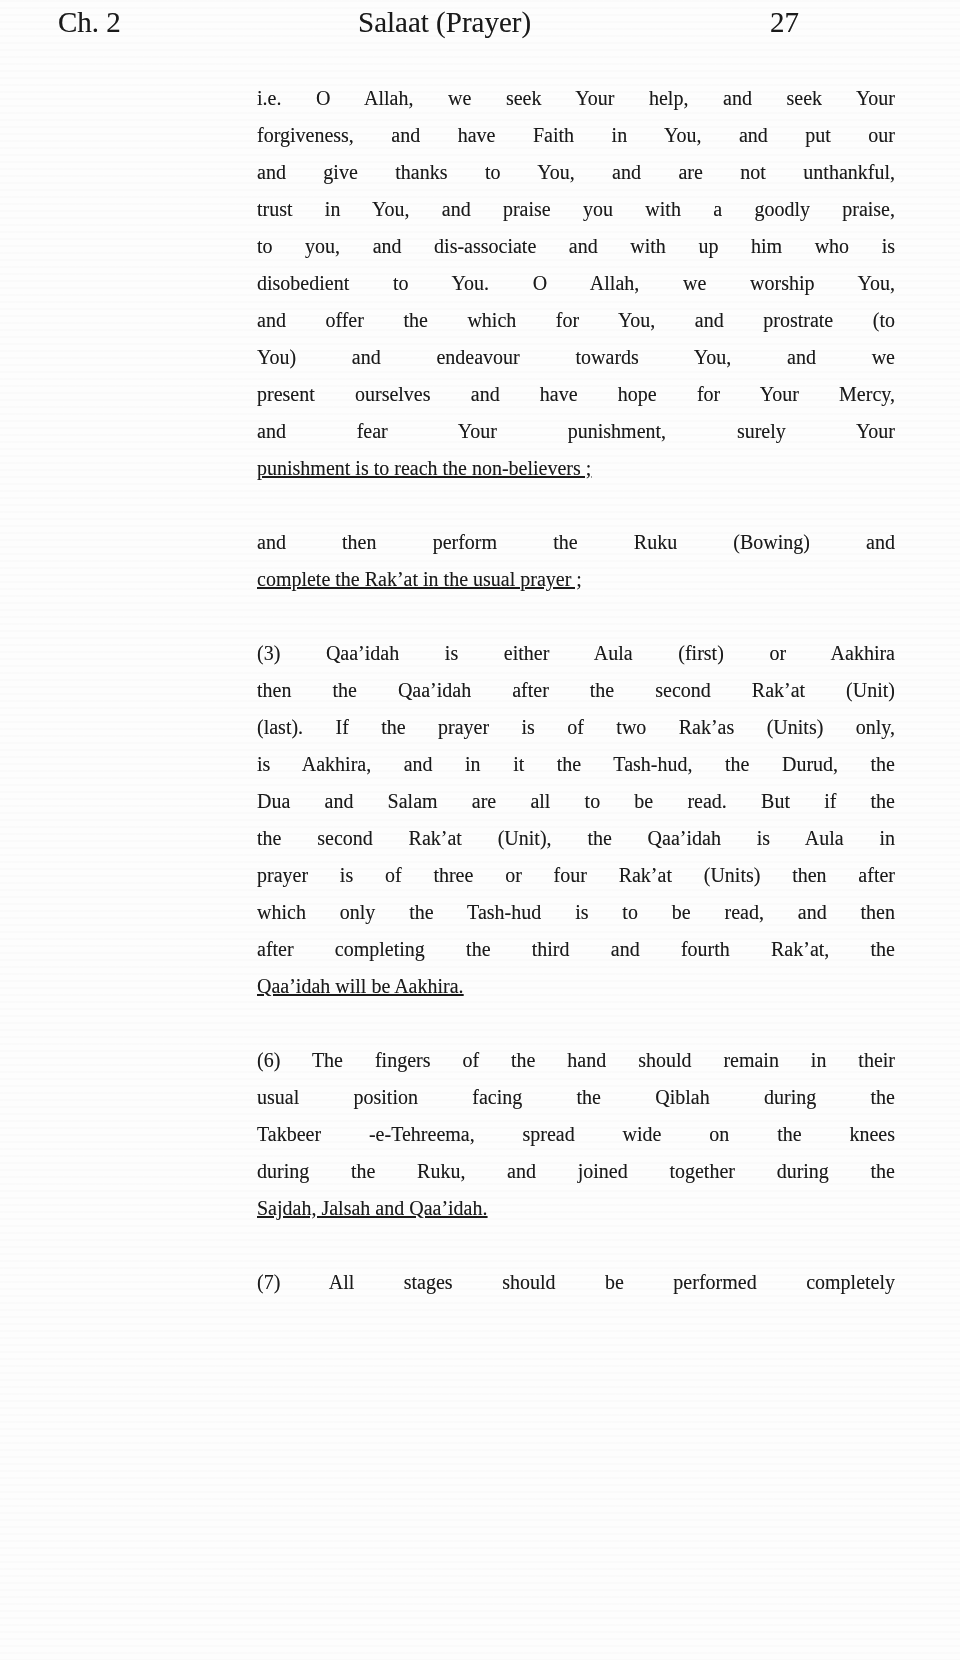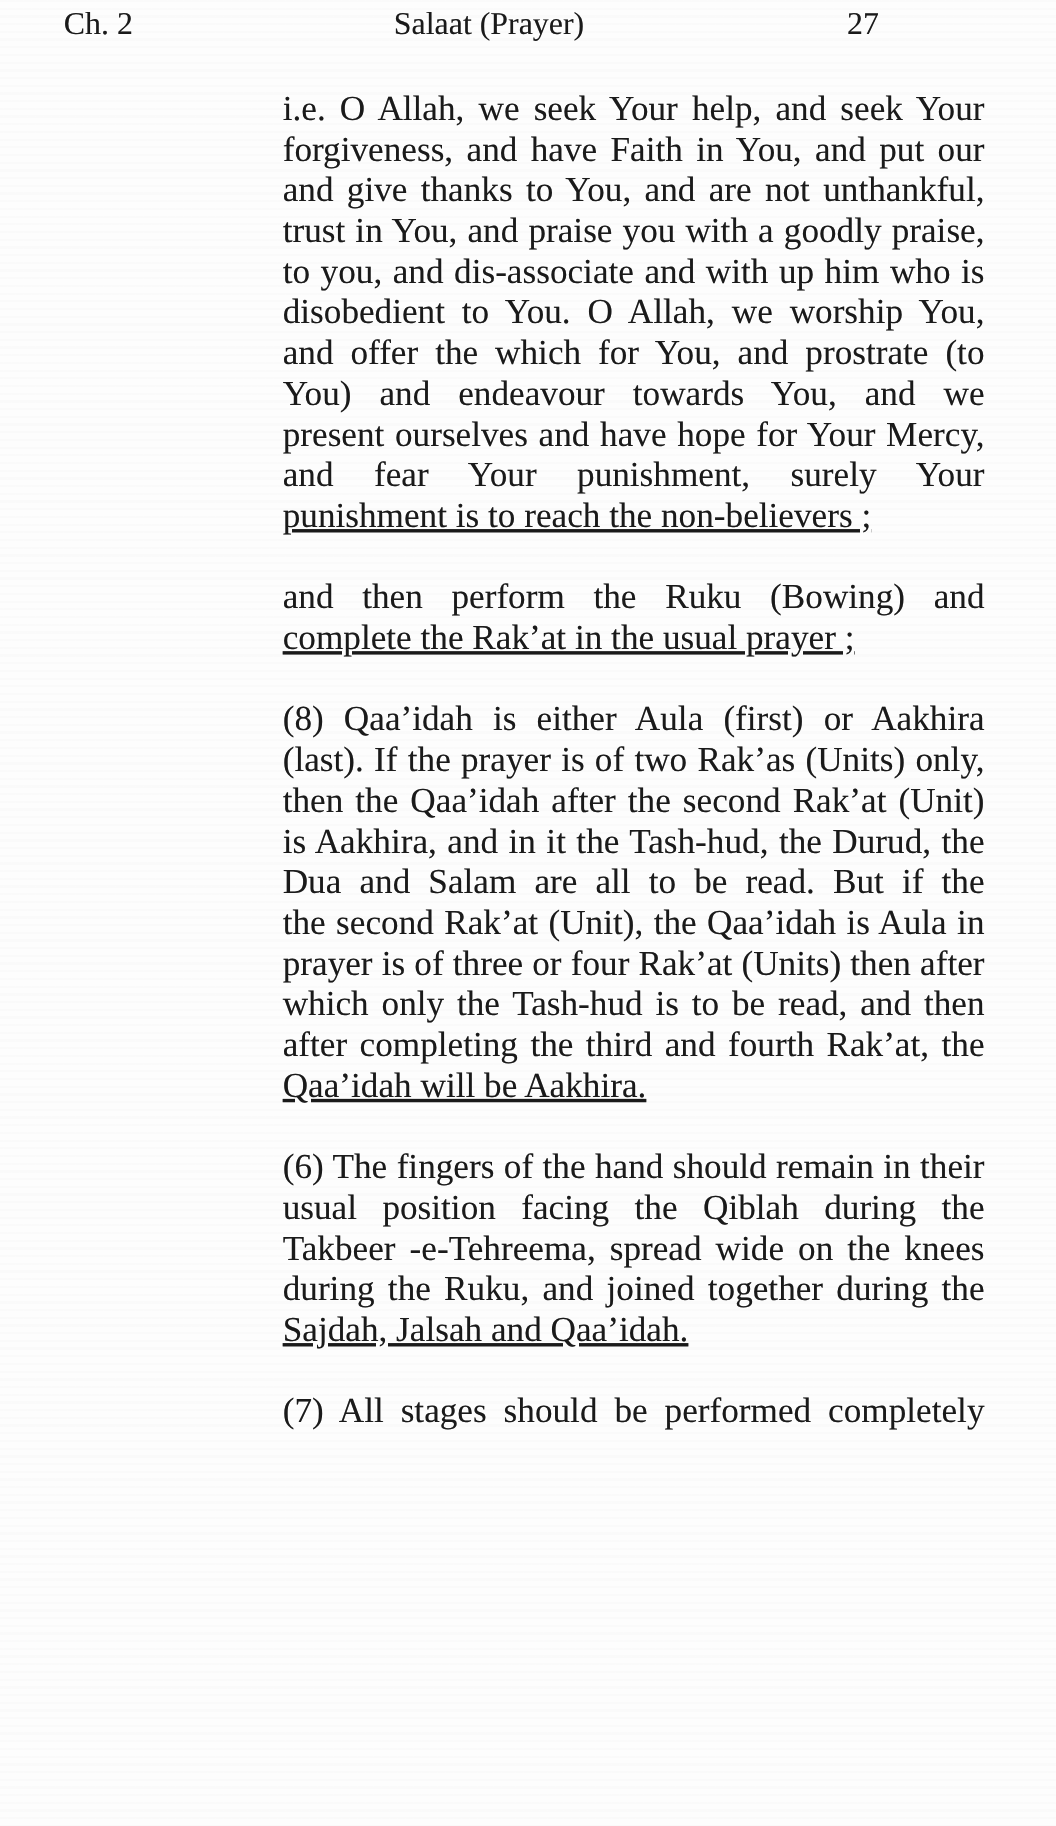"i.e. O Allah, we seek" .body-text { font-size: 32px -> 20px }
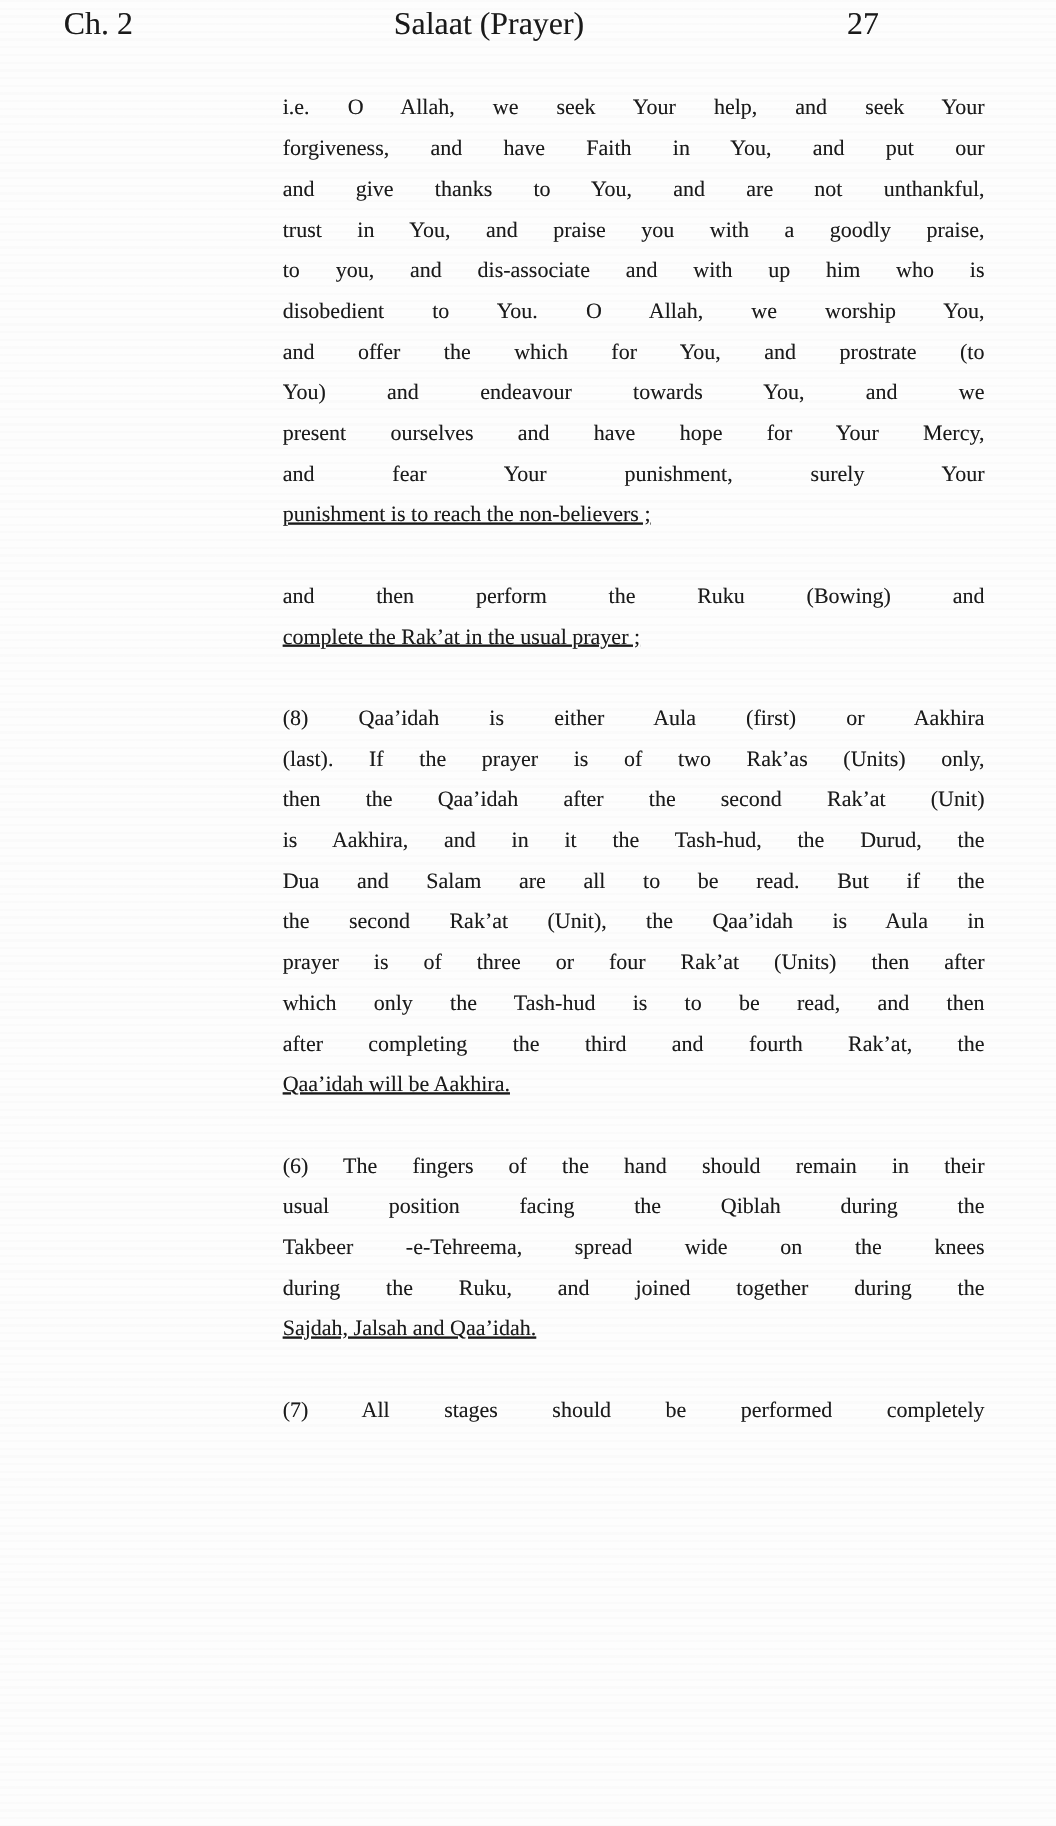"(8) Qaa’idah is either Aula" span.line { text: 8 -> 3 }
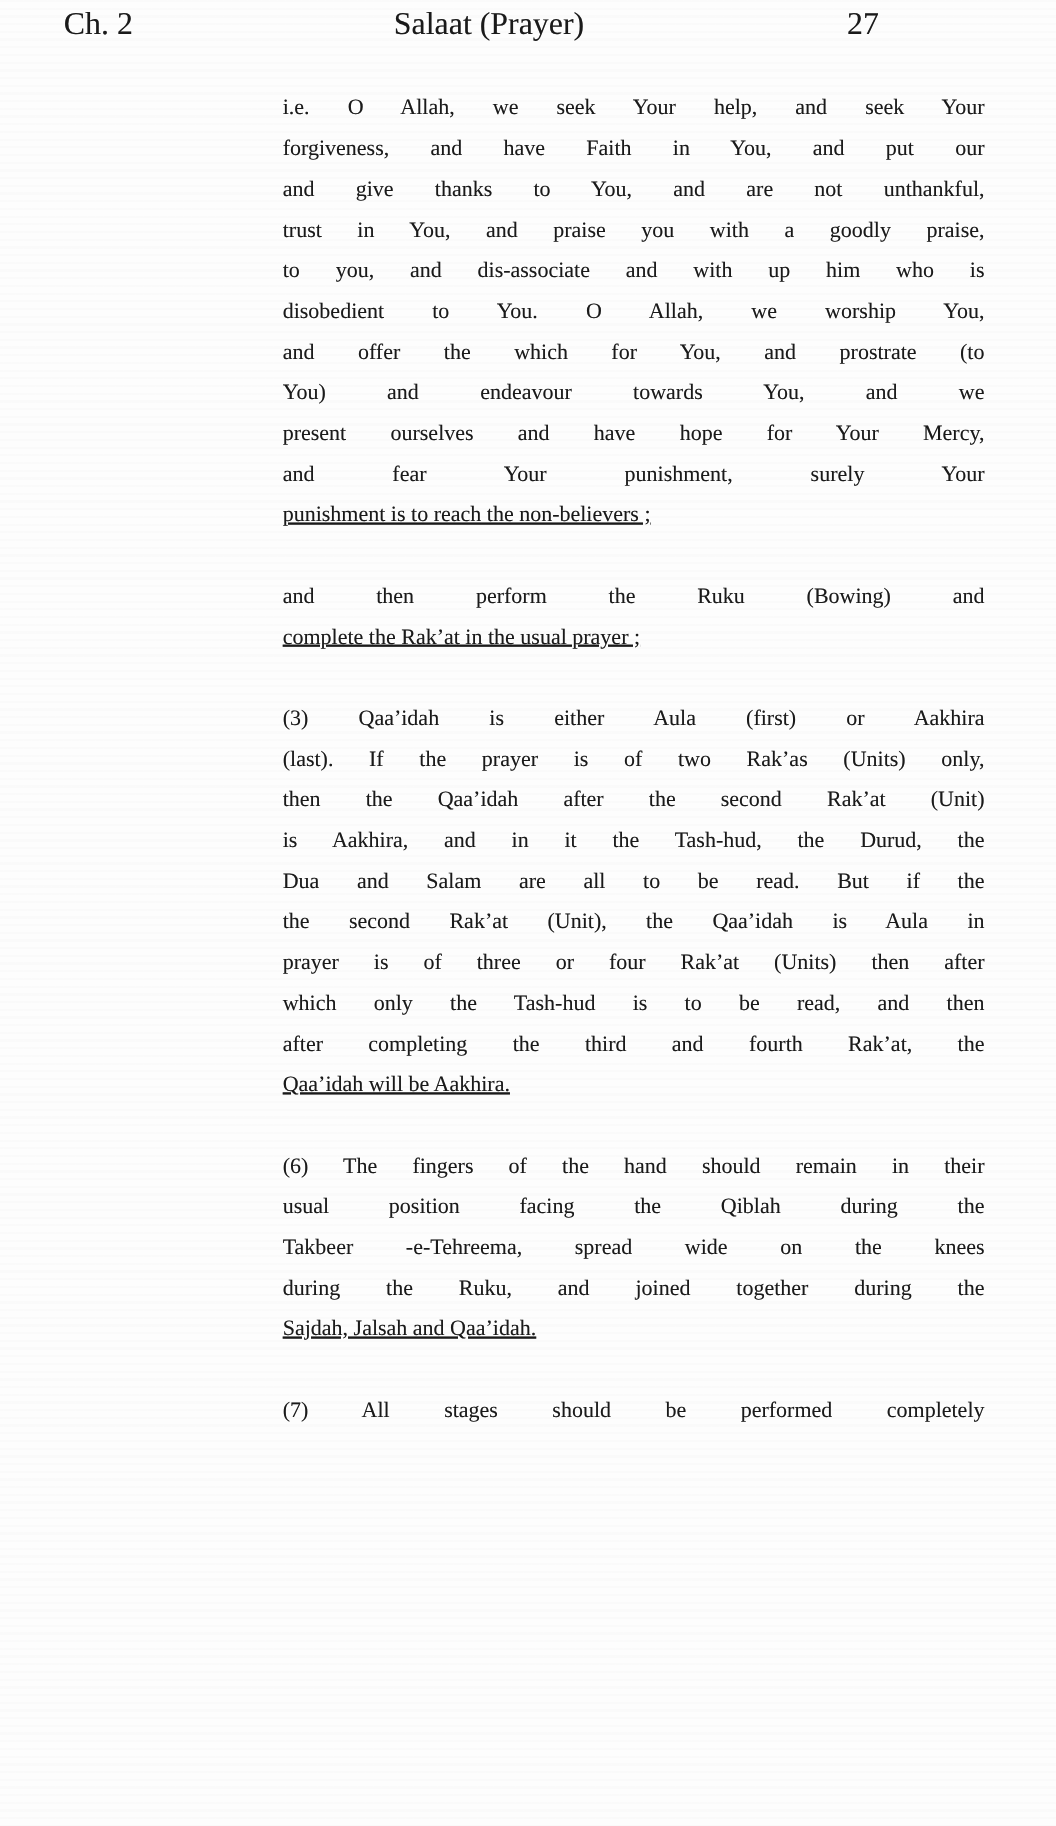"(last). If the prayer is" span.line { order: before "then the Qaa’idah after the" -> after "then the Qaa’idah after the" }
